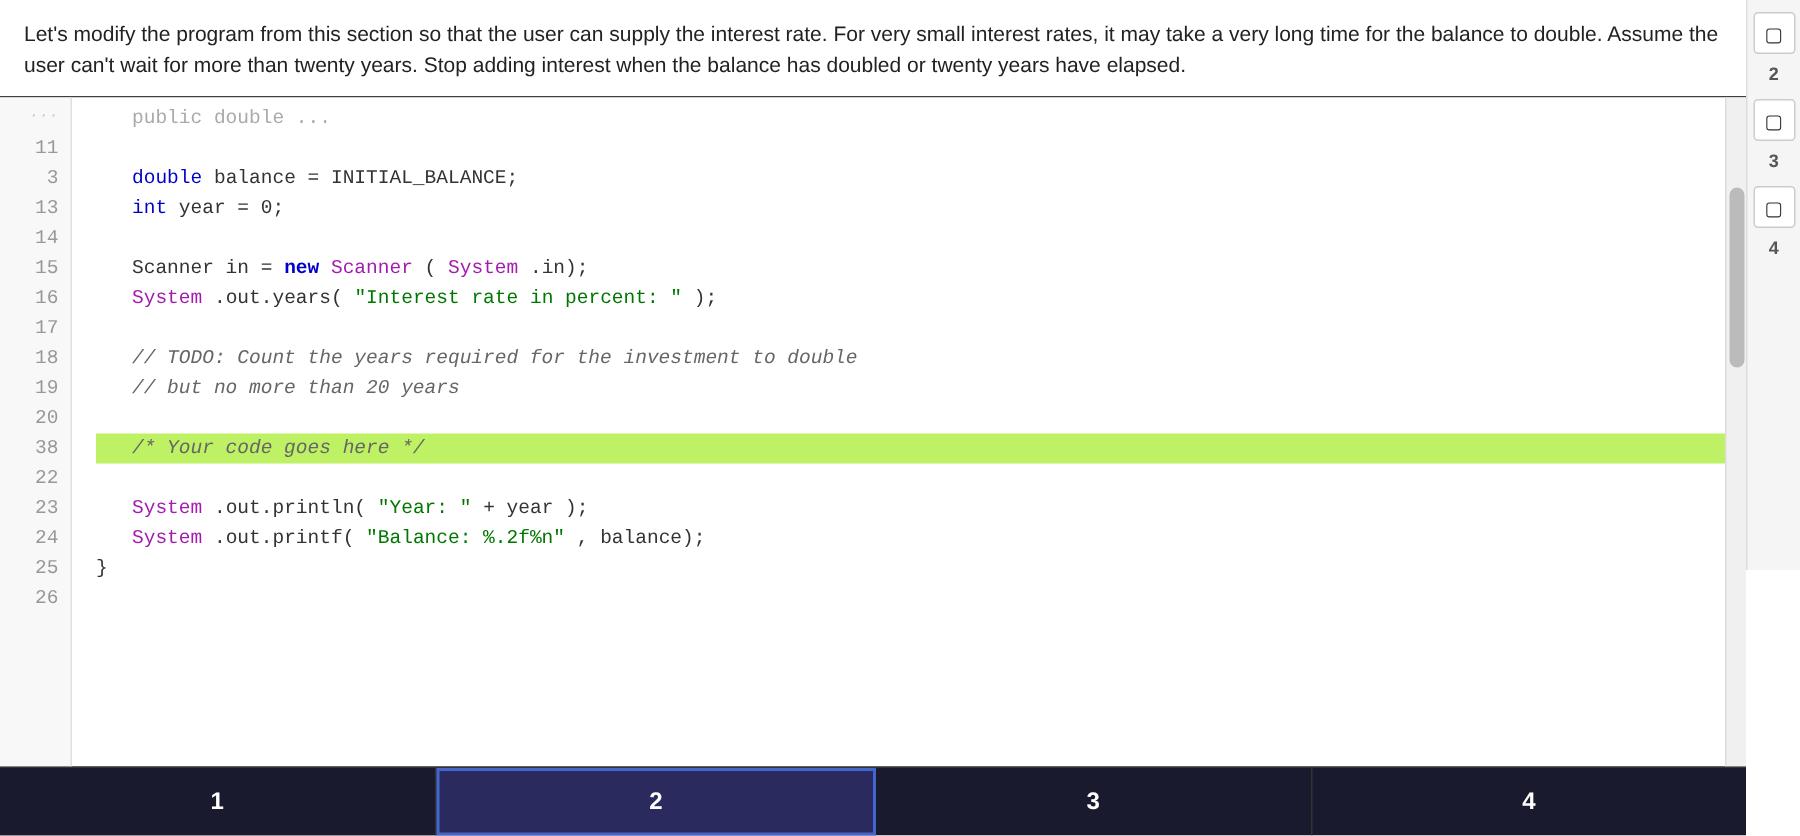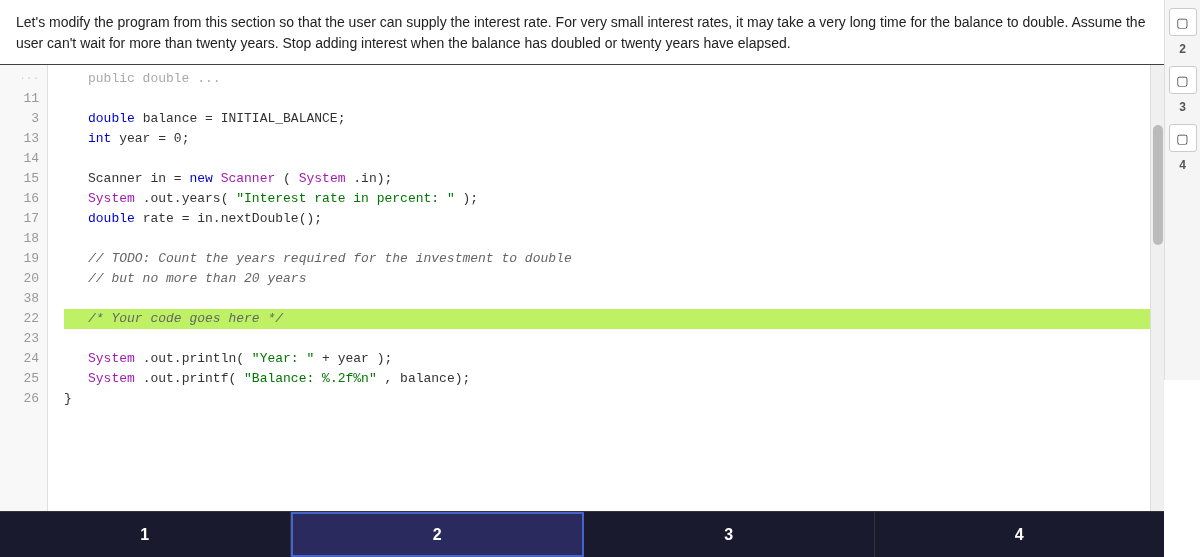"new" .kw-blue { font-weight: normal -> bold }
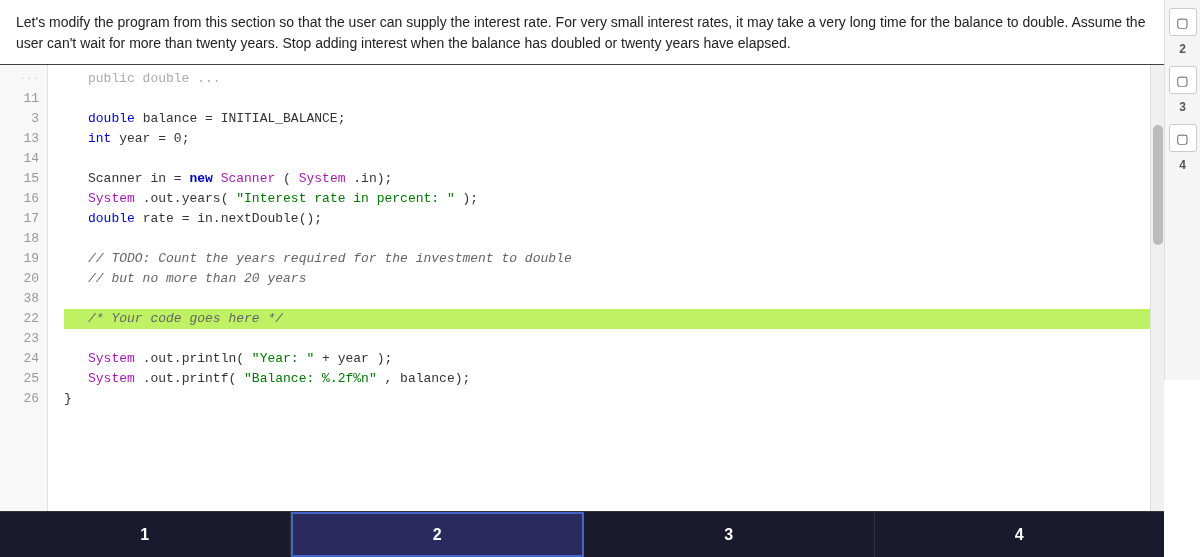"double rate = in.nextDouble();" div.code-line { html: <div> <span> <span>double</span> <span> rate = in.nextDouble();</span> </span> </div> -> none }
